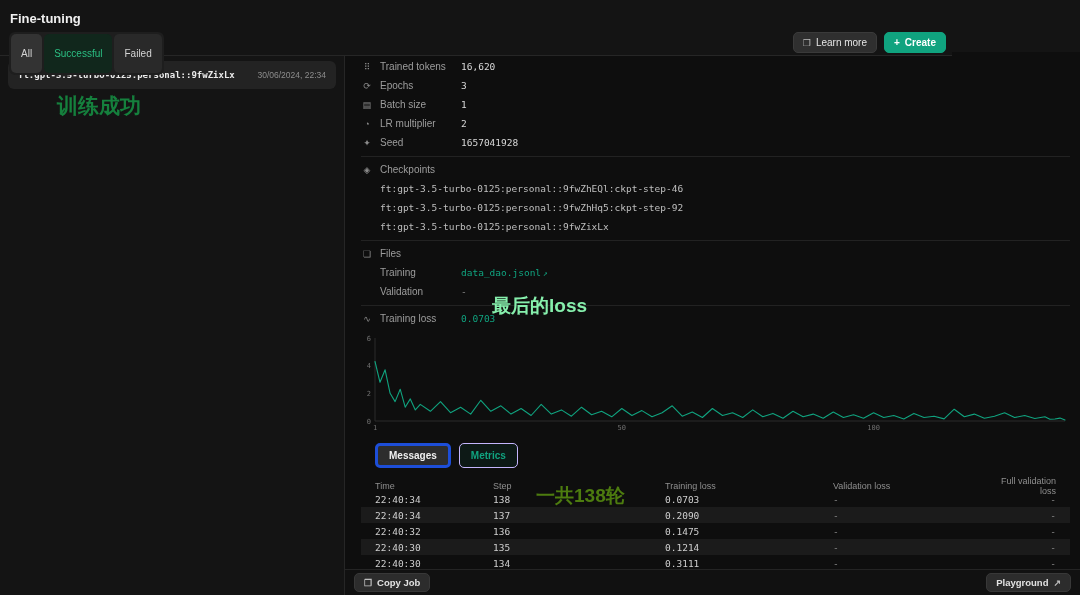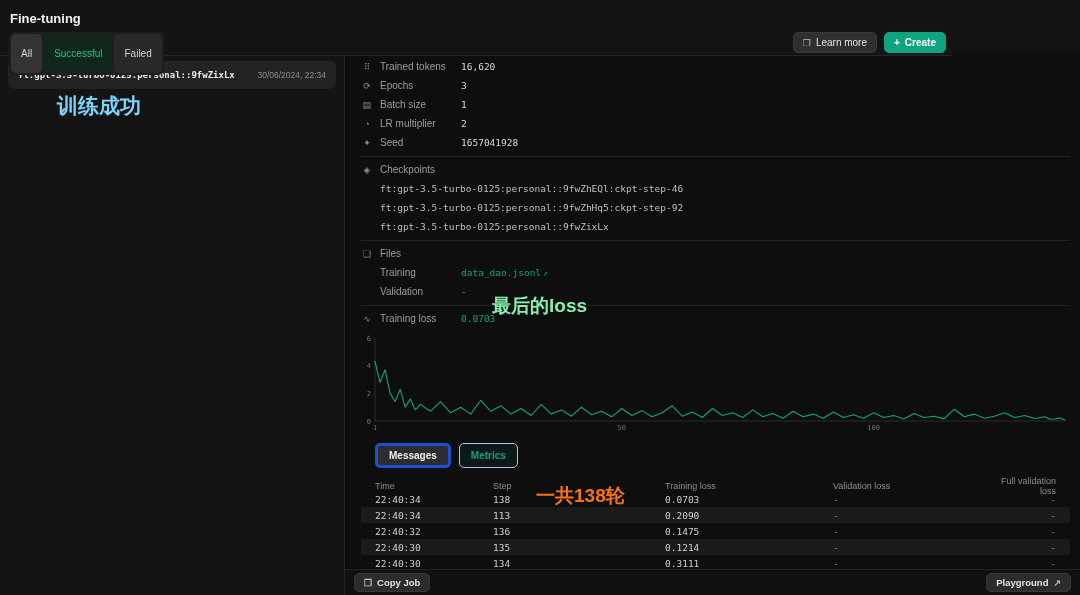"训练成功" div.ann { color: #7dd3fc -> #15803d }
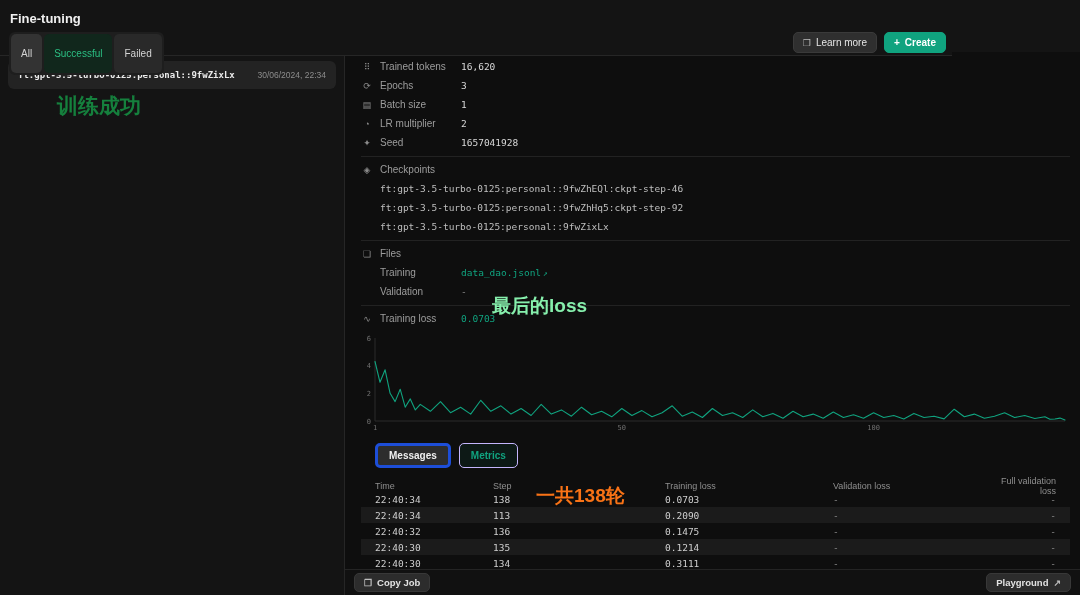"一共138轮" div.ann { color: #f97316 -> #4d7c0f }
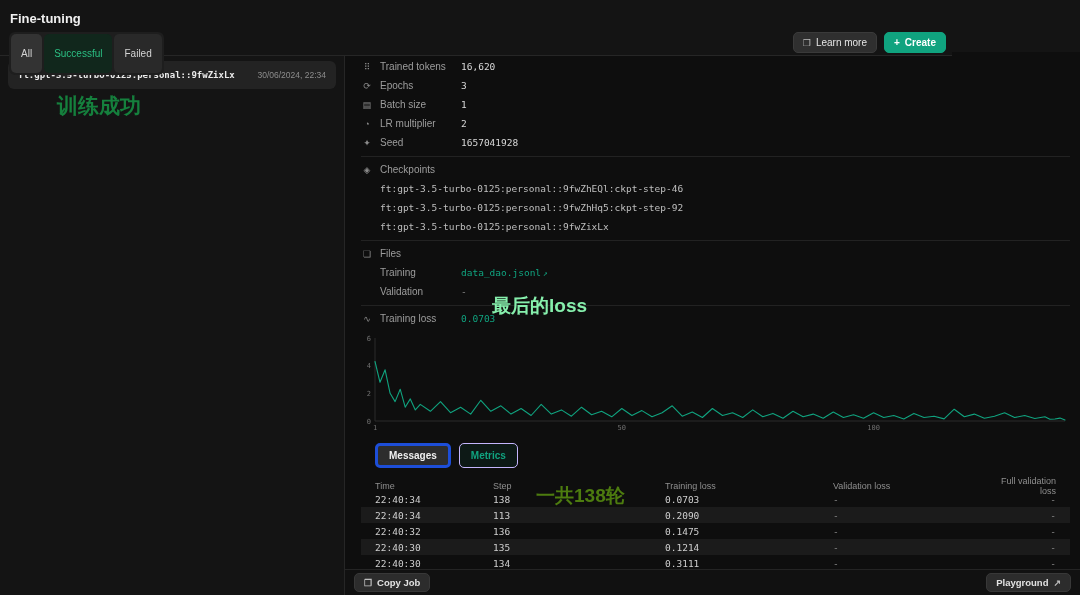"113" span { text: 113 -> 137 }
